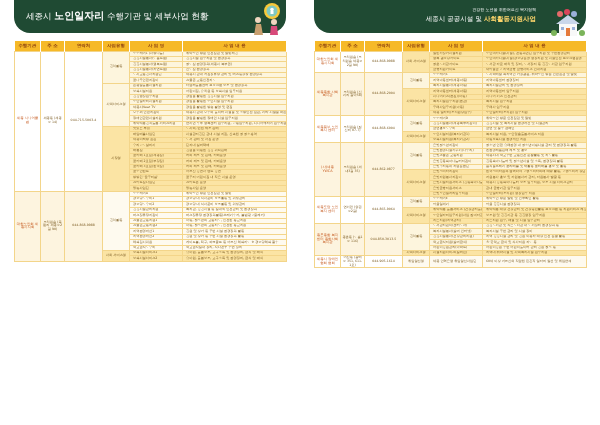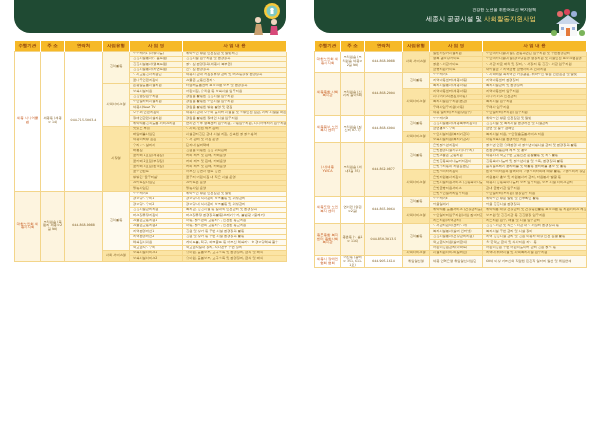"세종시 노인일자리 수행기관 및 세부사업" div.banner-title { html: none -> <div> <span>세종시 </span><b>노인일자리</b><span> 수행기관 및 세부사업 현황</span> </div> }
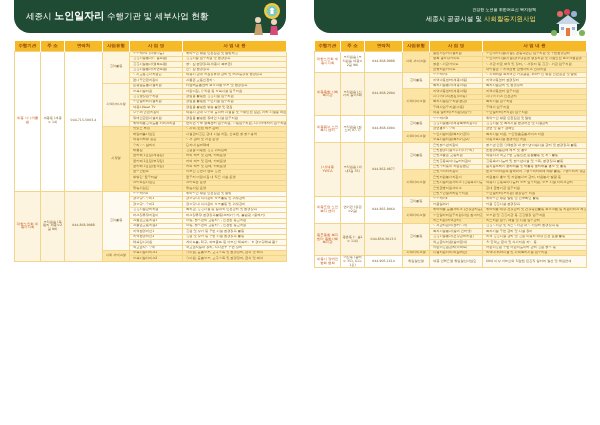"사회활동지원사업" .banner-sub2 b { font-weight: normal -> bold }
